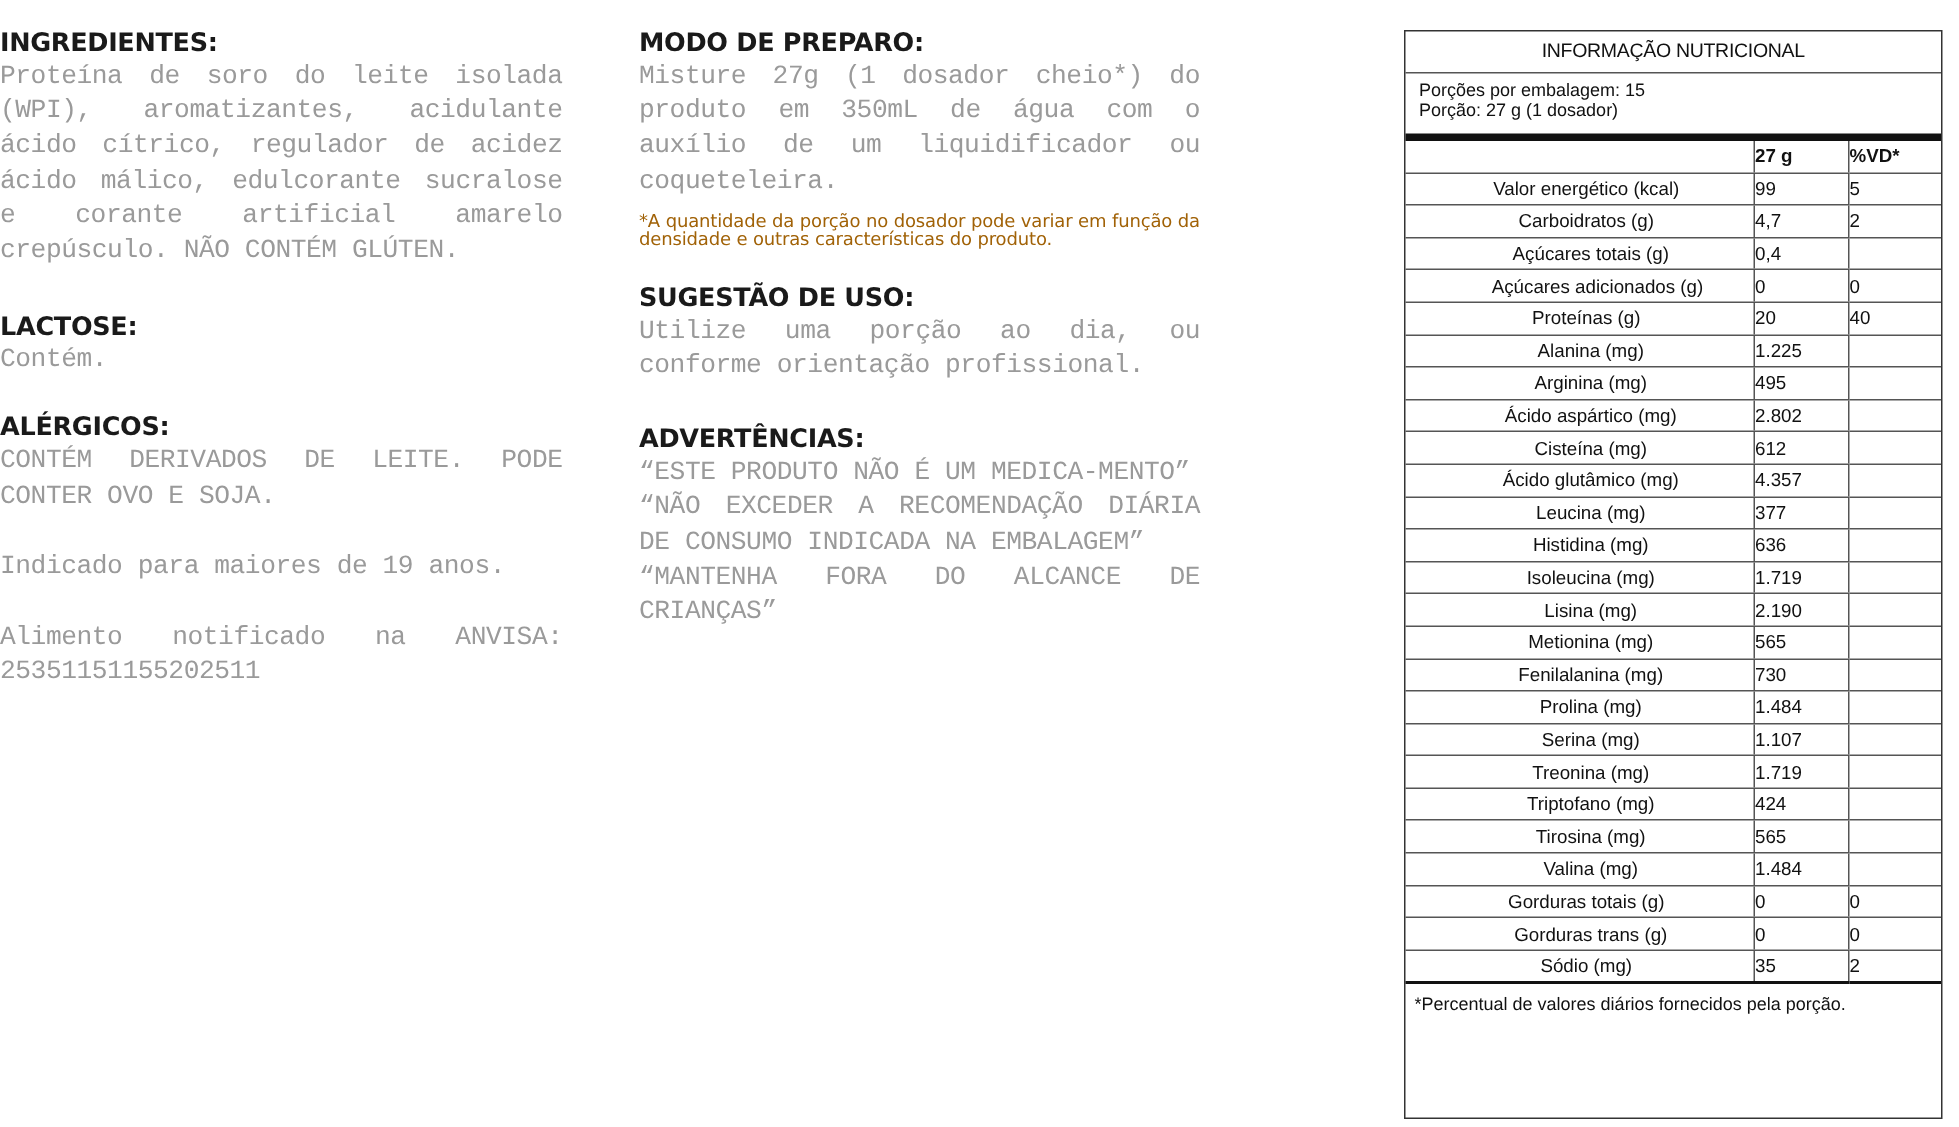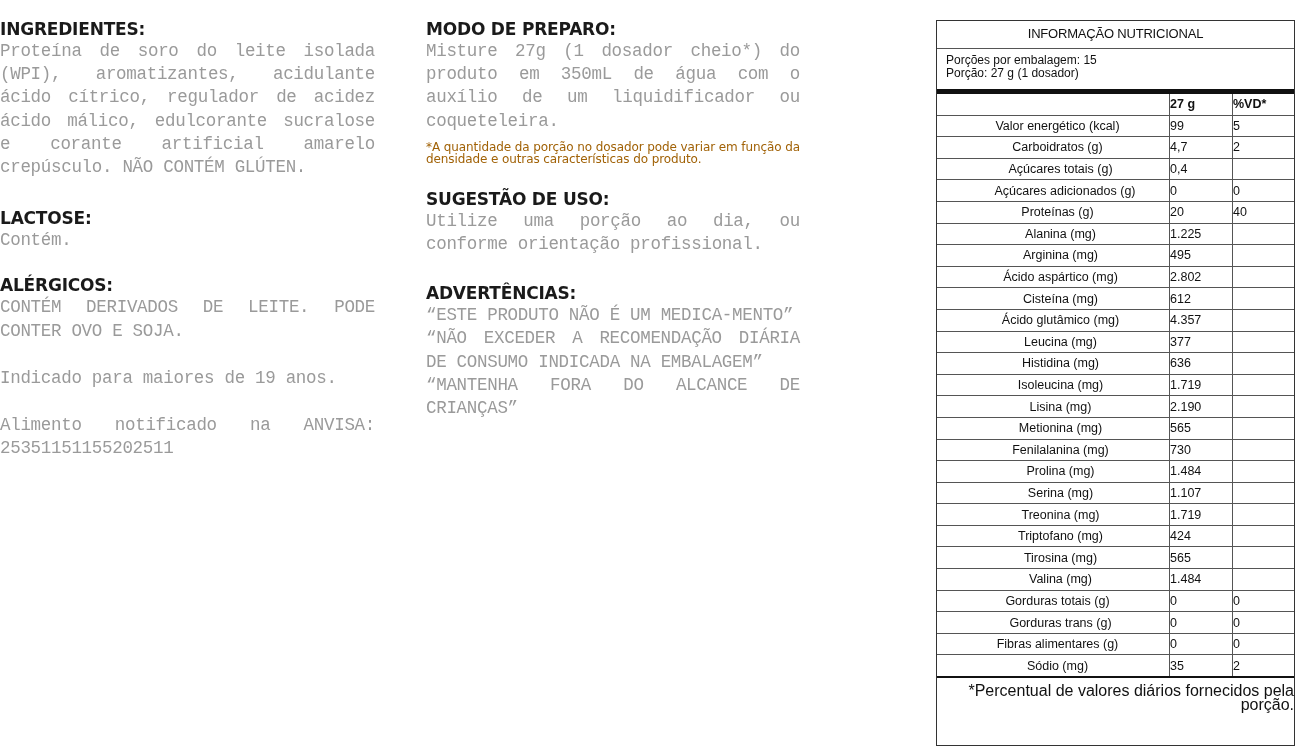"Fibras alimentares (g)" tr { html: <tr> <td>Fibras alimentares (g)</td> <td>0</td> <td>0</td> </tr> -> none }
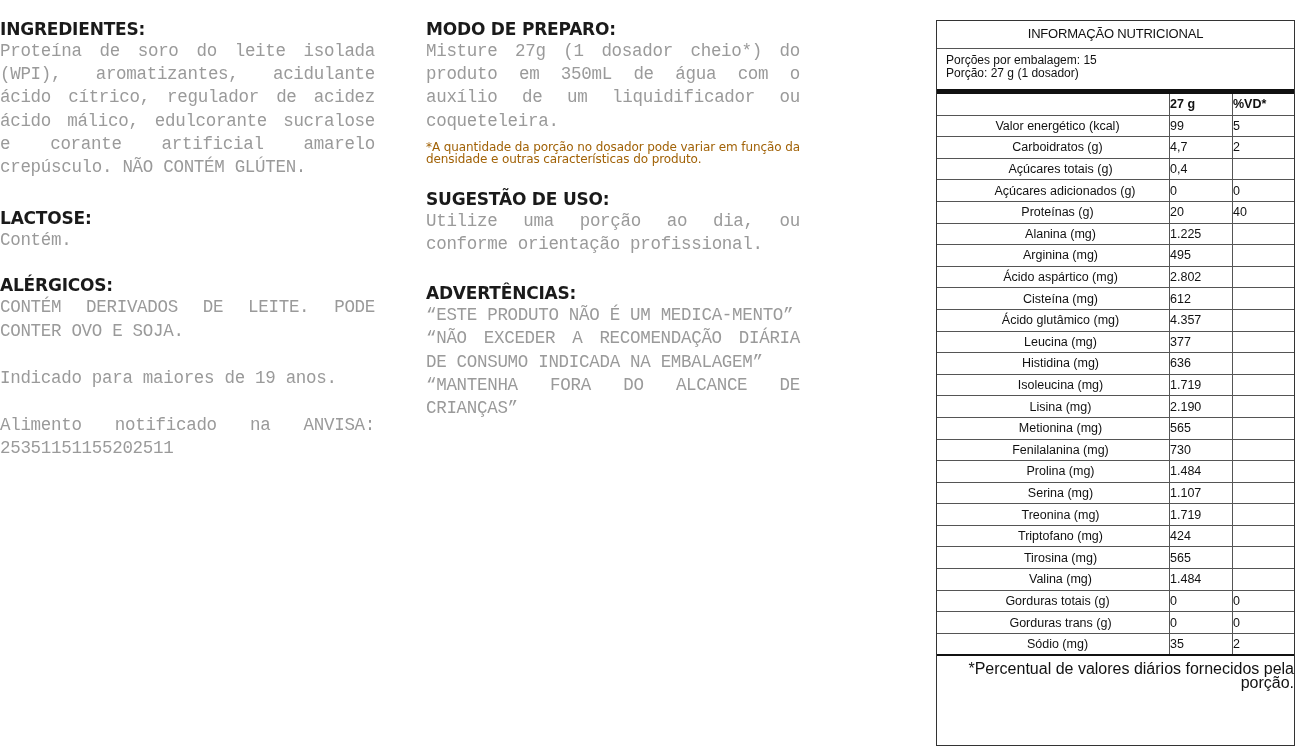"*Percentual de valores diários" .nt-foot { font-size: 16px -> 12px; text-align: right -> none }
